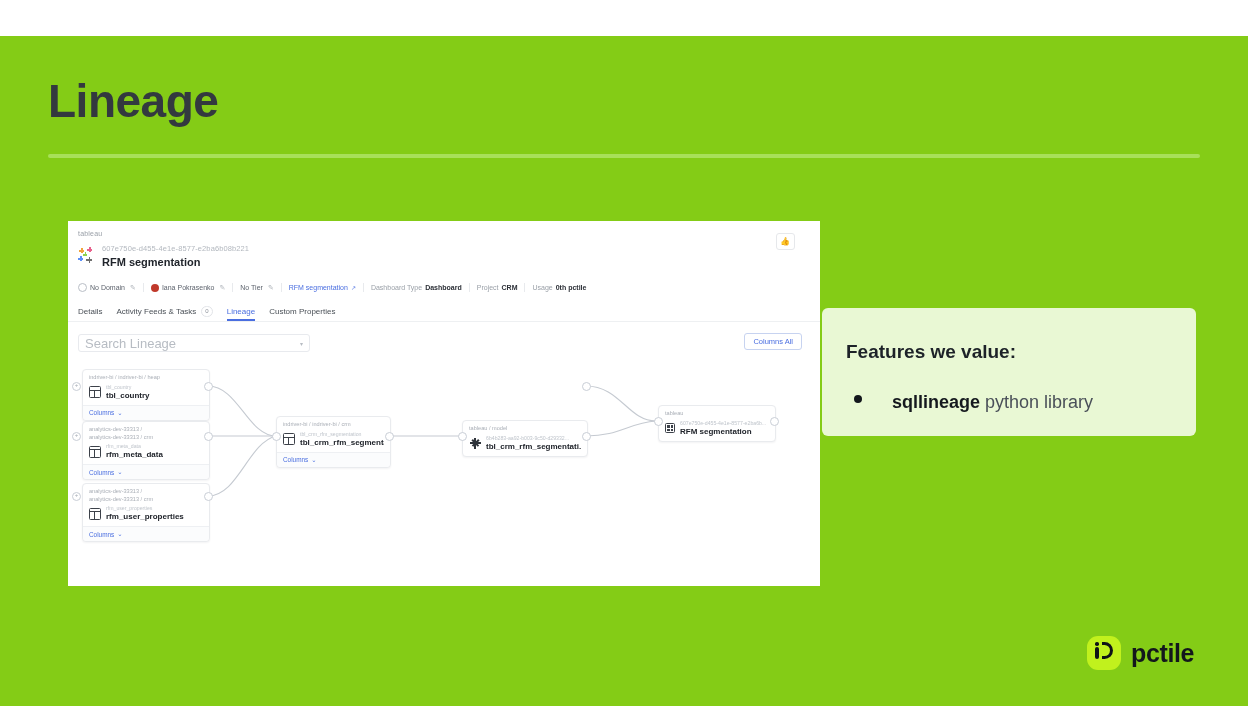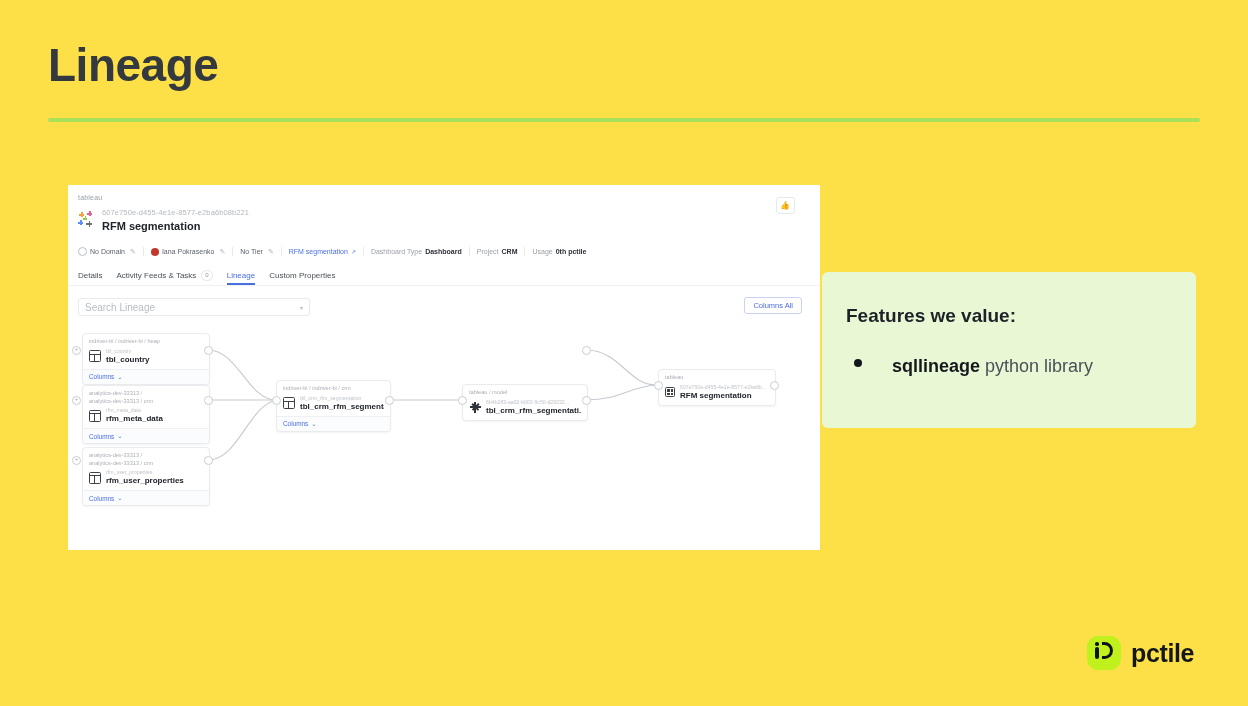"Lineage" .slide { background: #fde047 -> #84cc16; margin-top: none -> 36px }
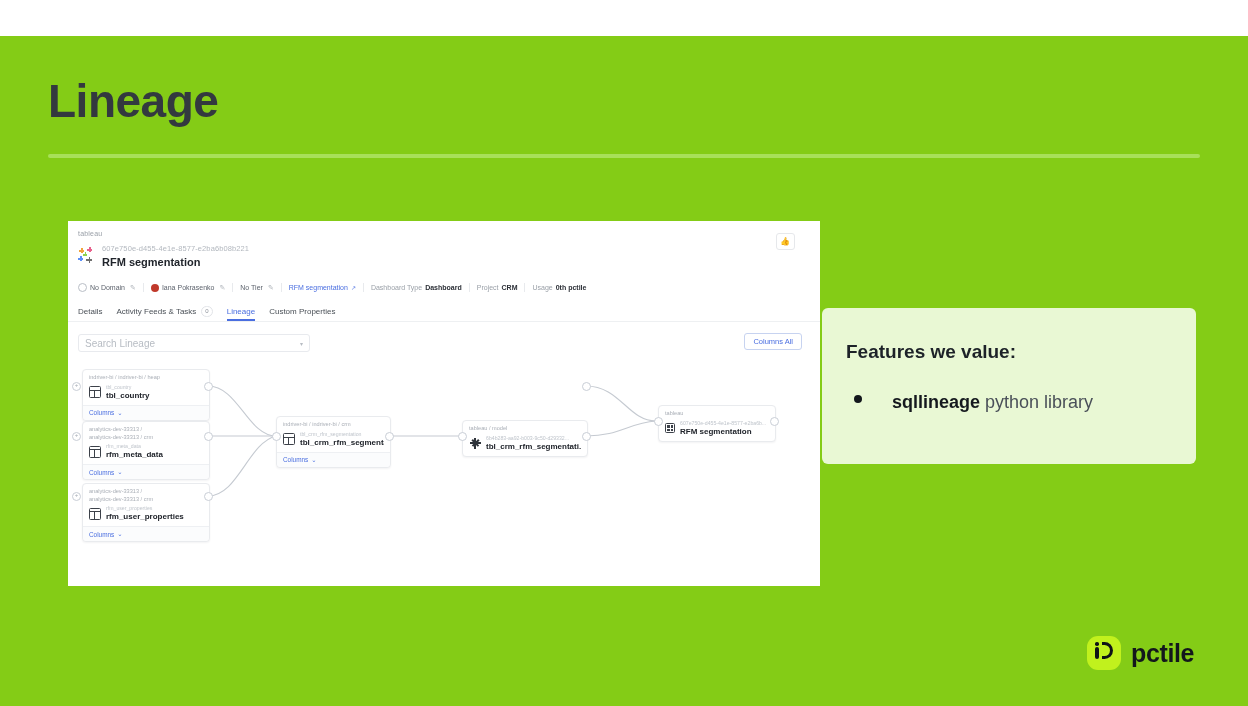"Search Lineage" .search-box .ph { font-size: 10px -> 13px }
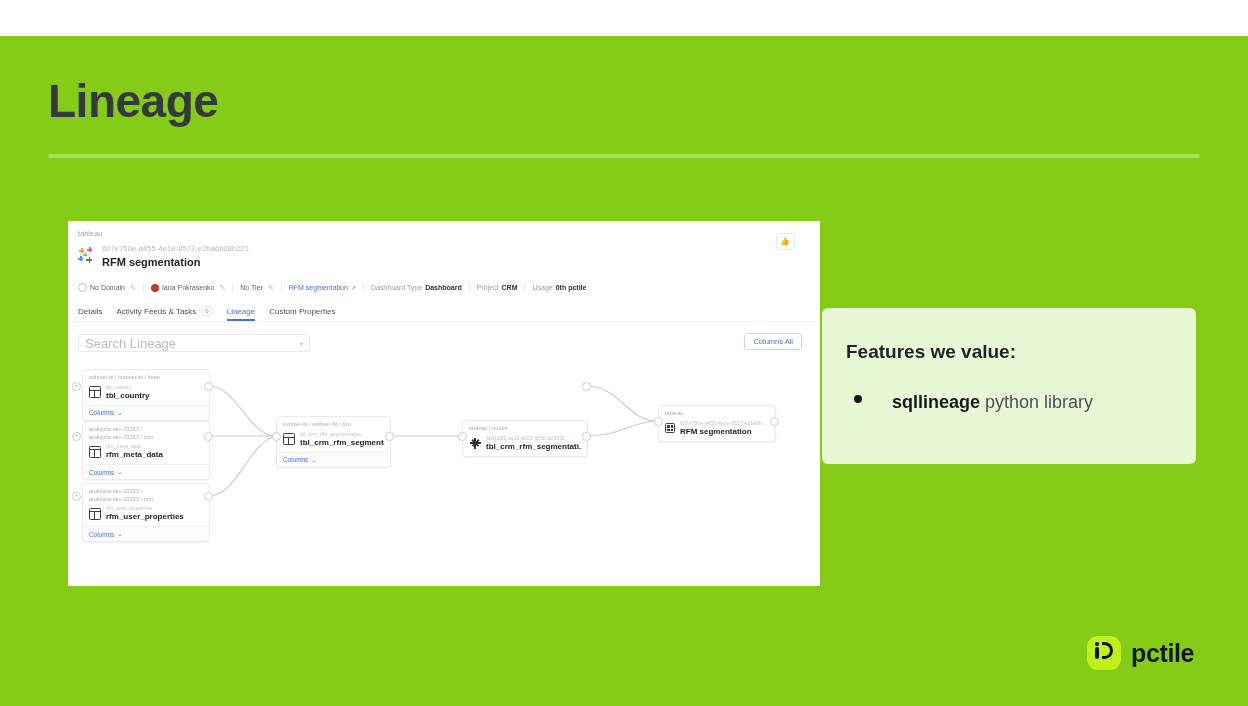"Features we value:" .callout { height: 156px -> 128px }
